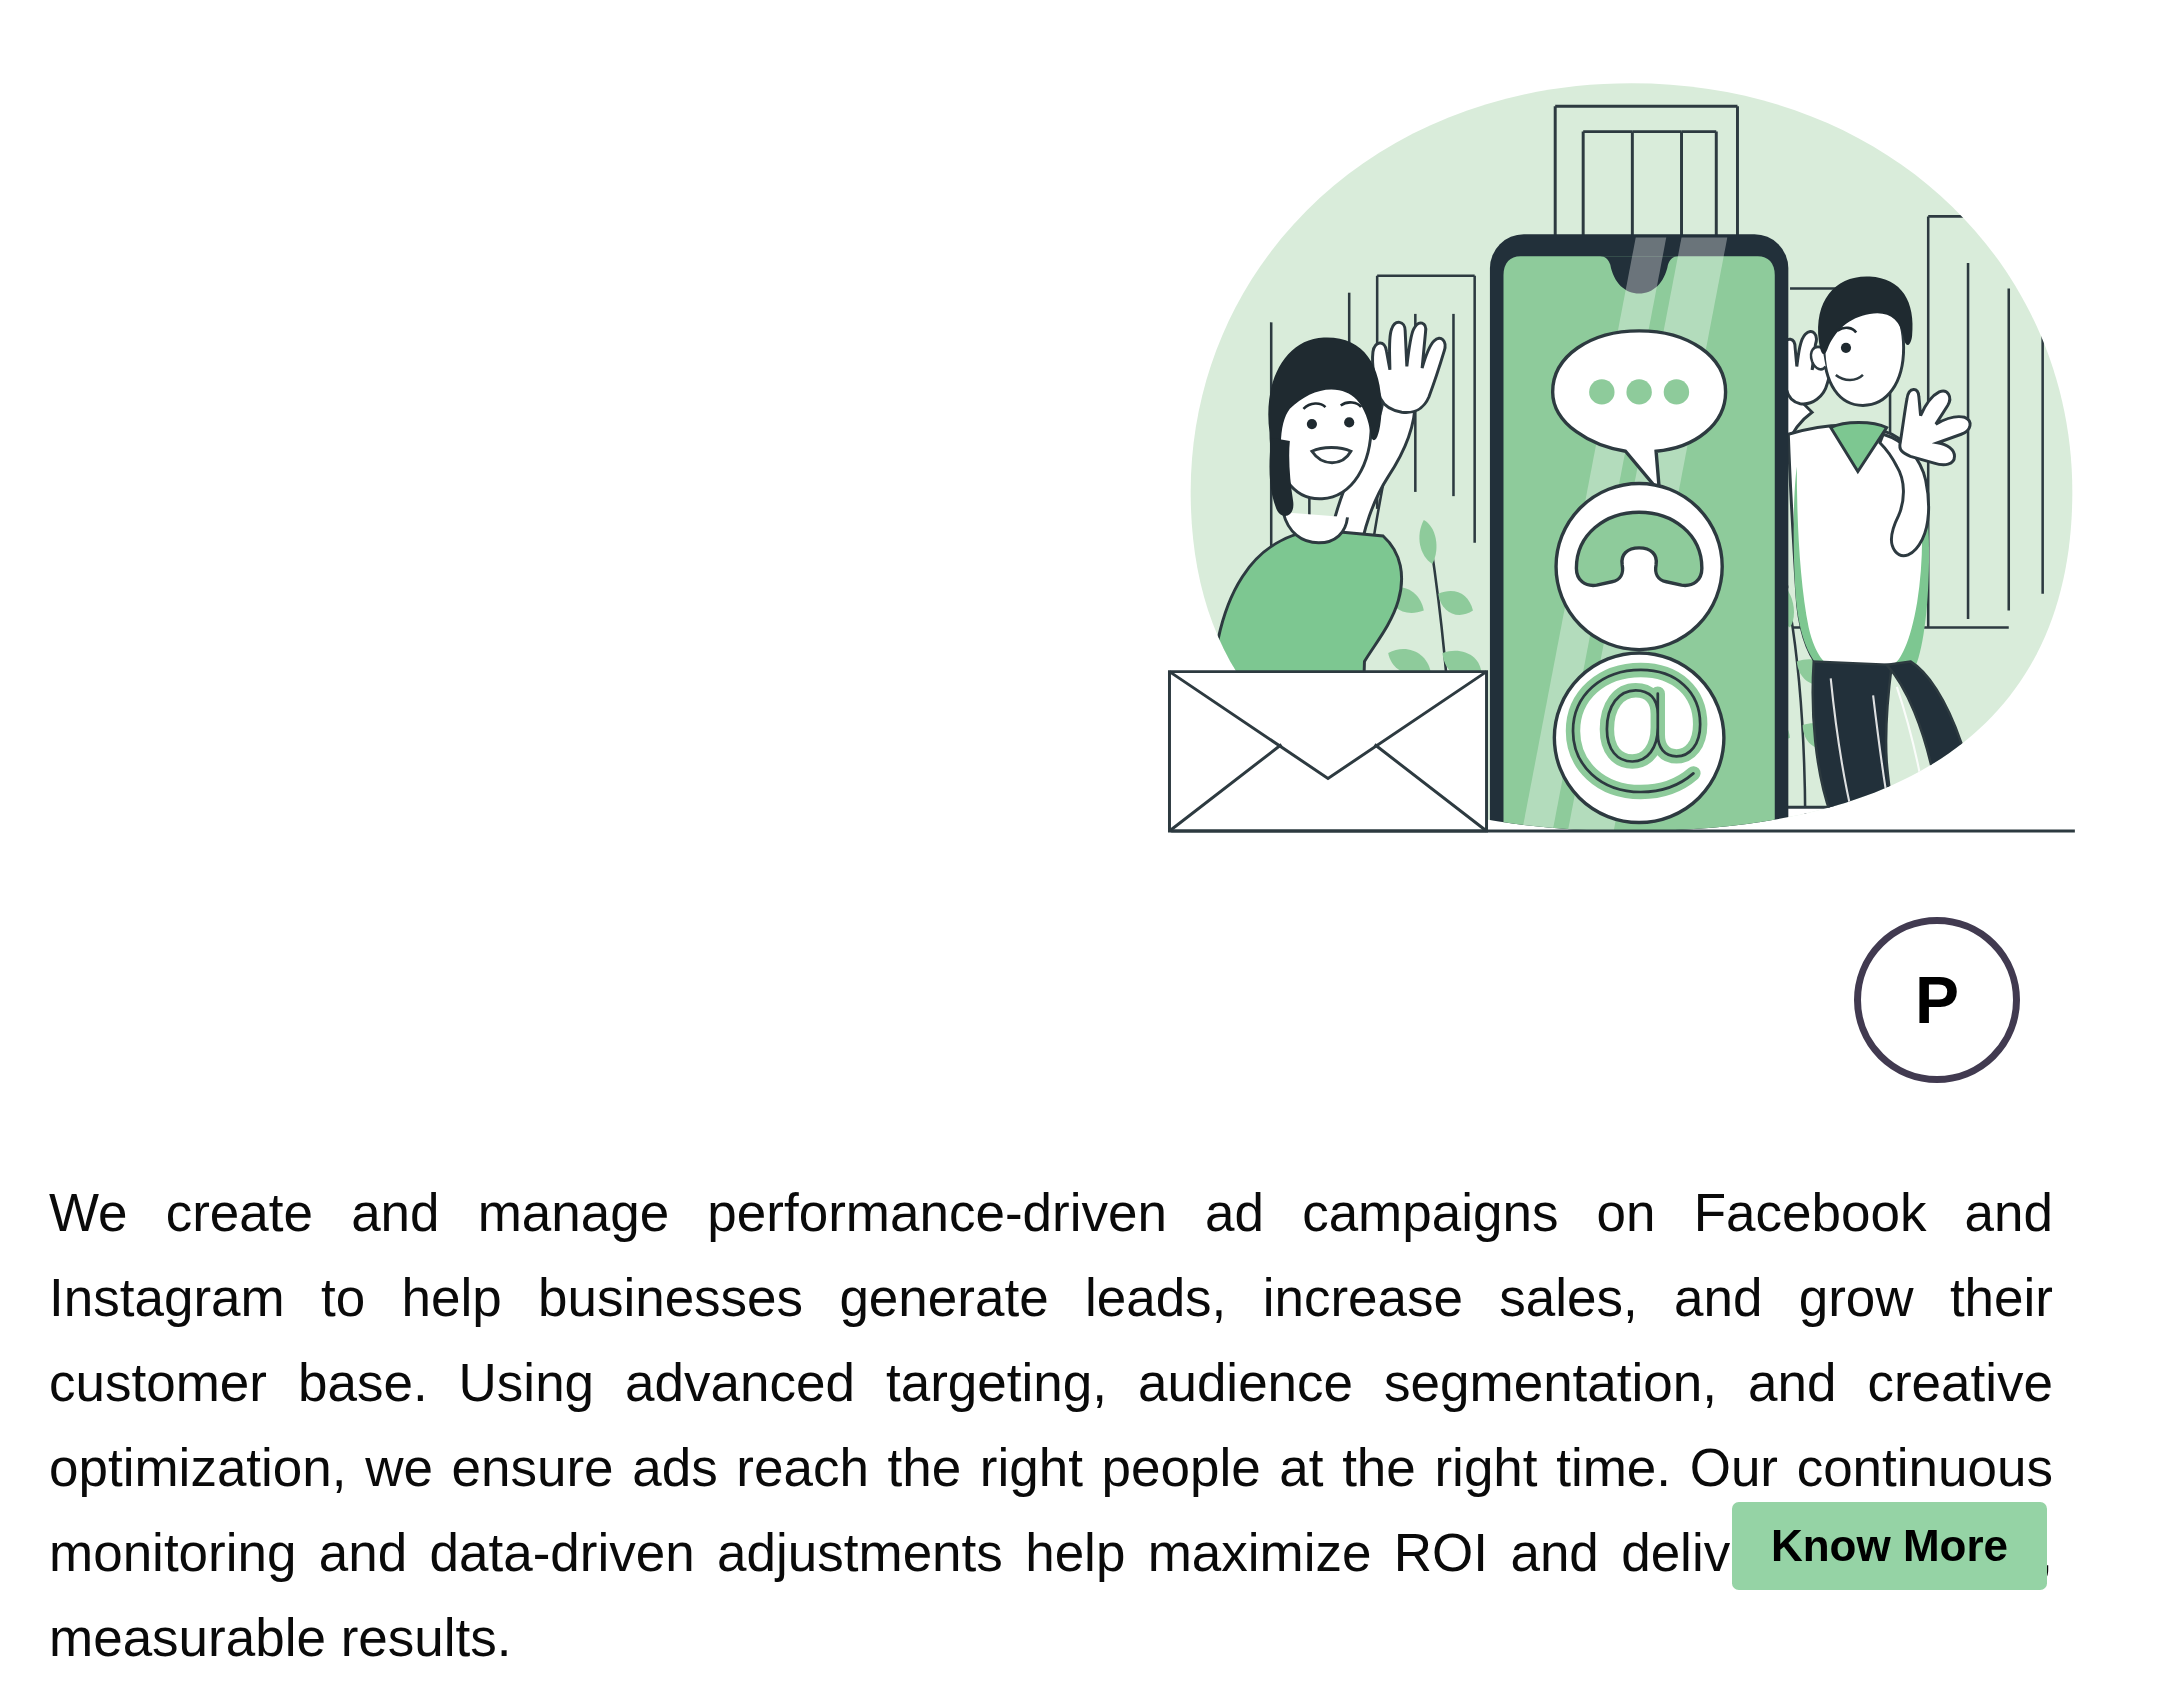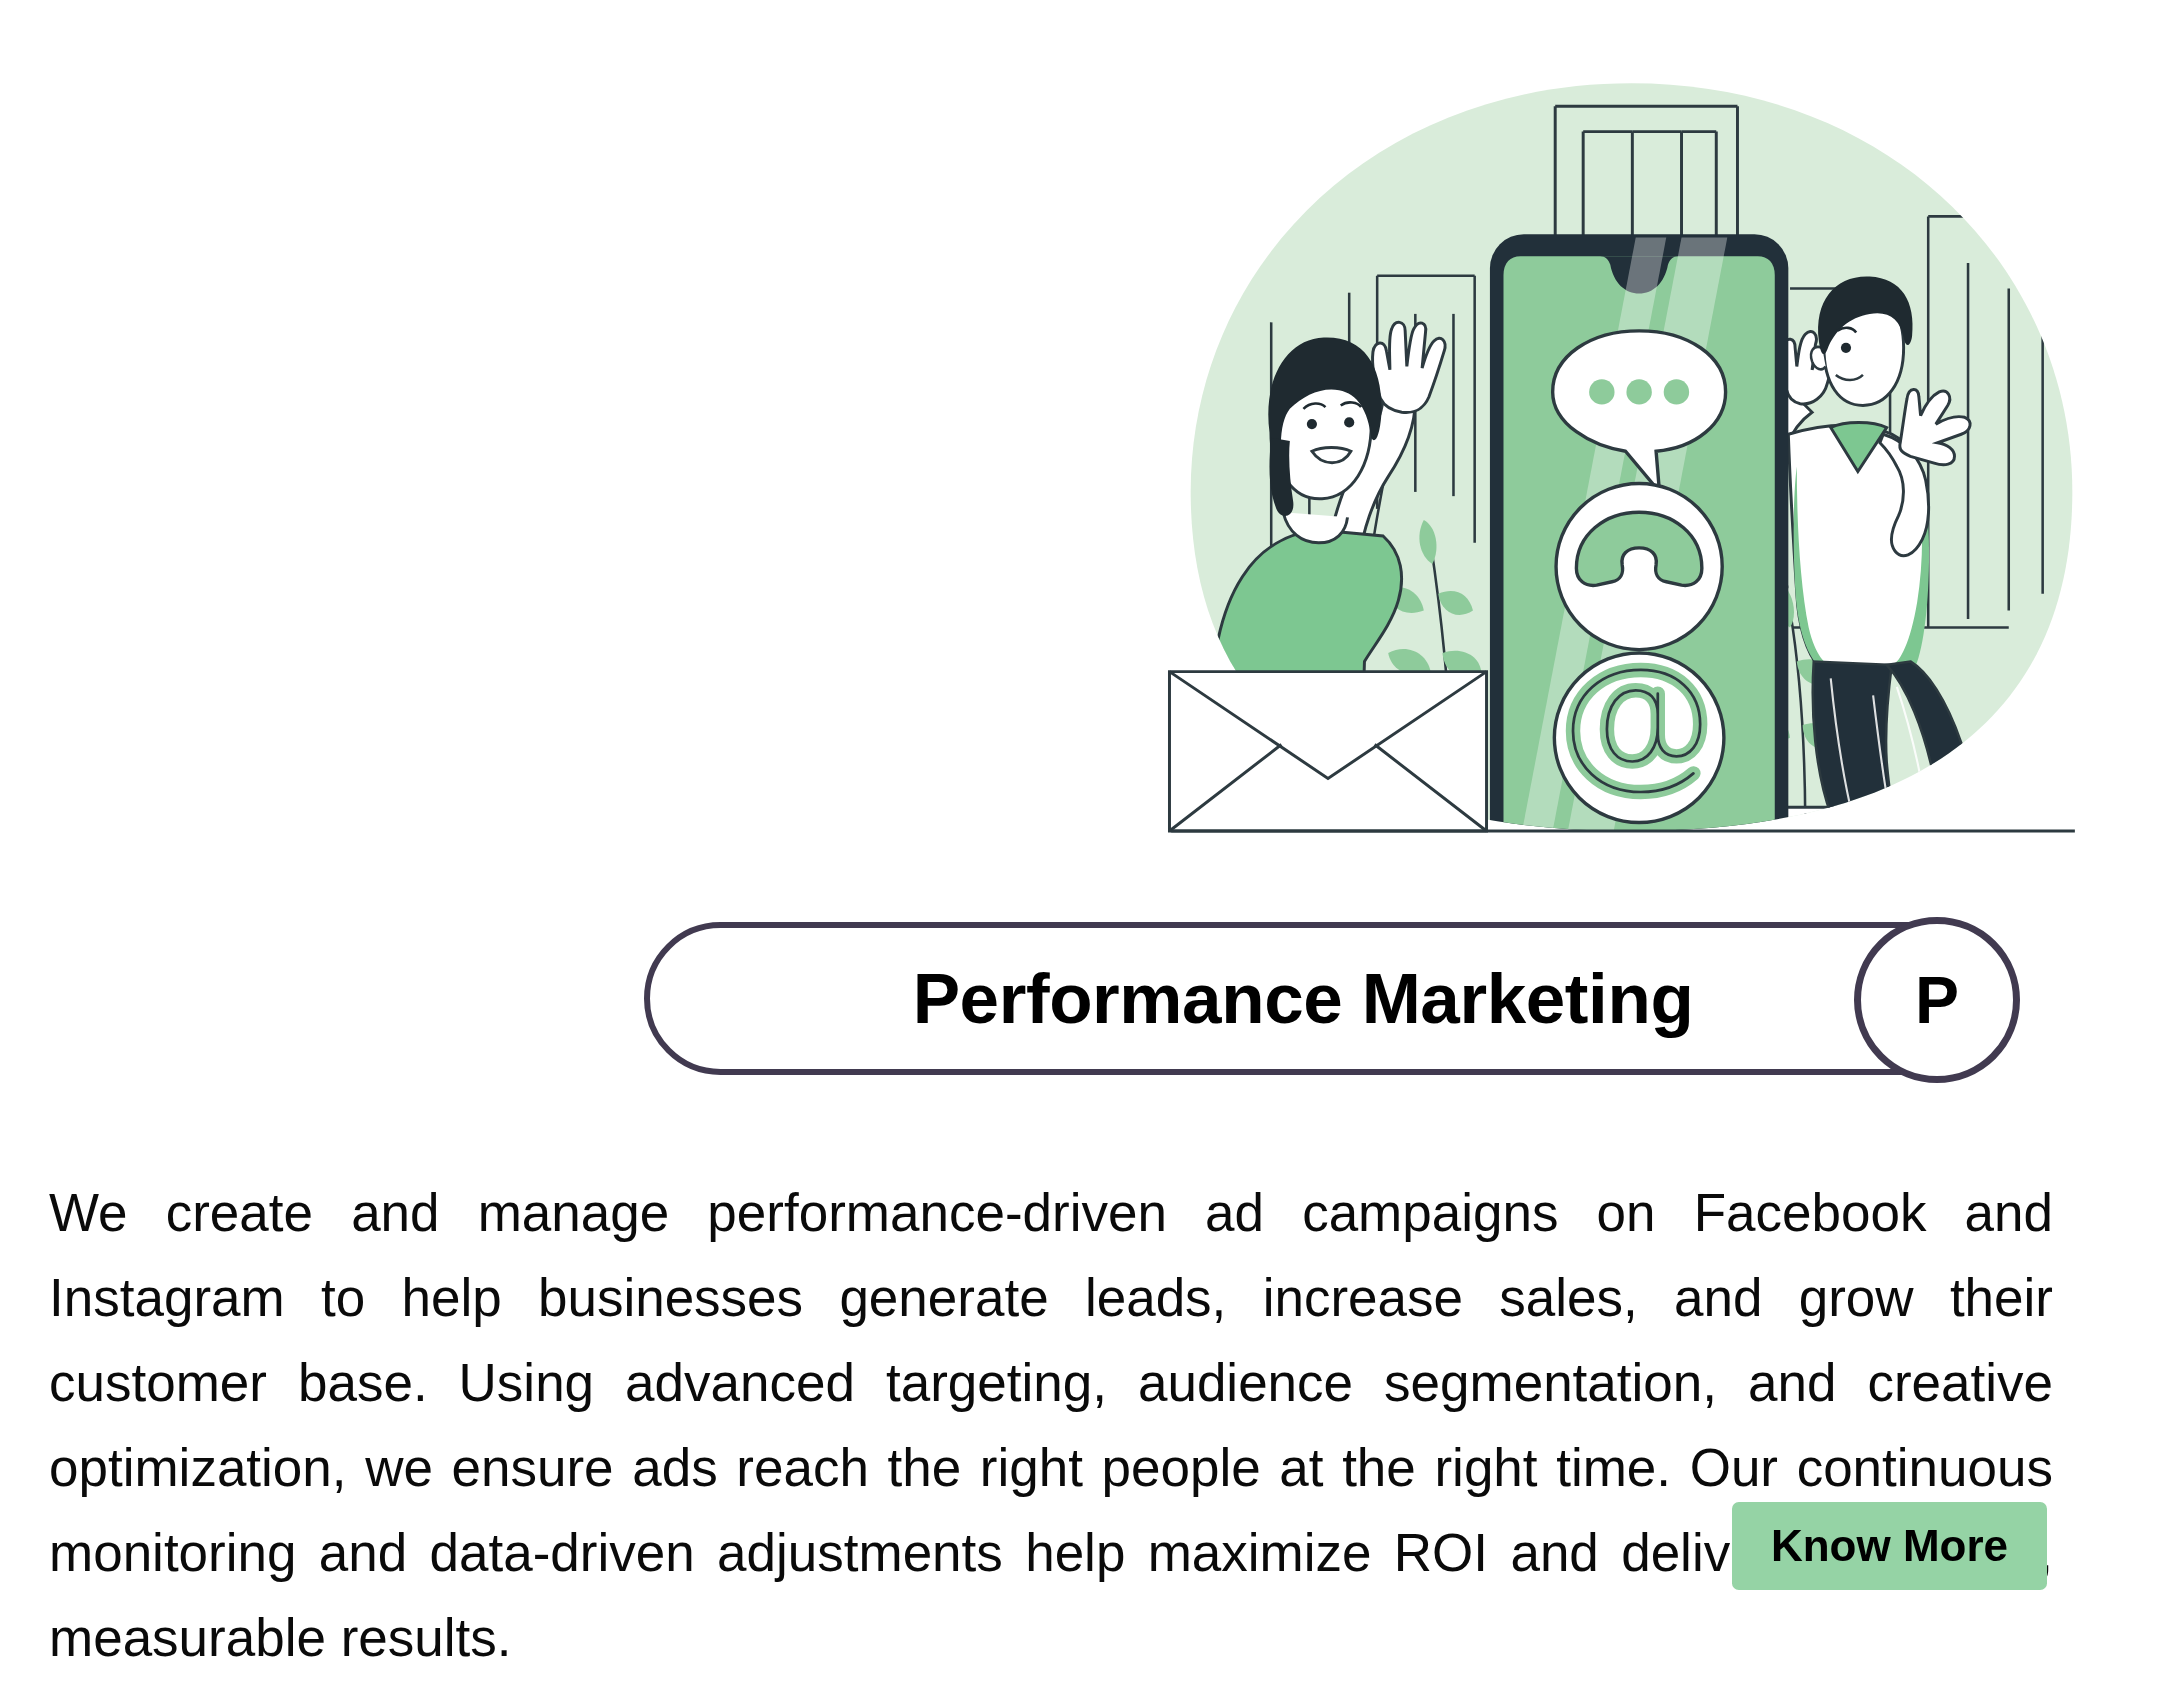"Performance Marketing" div { html: <div> <span>Performance Marketing</span> </div> -> none }
